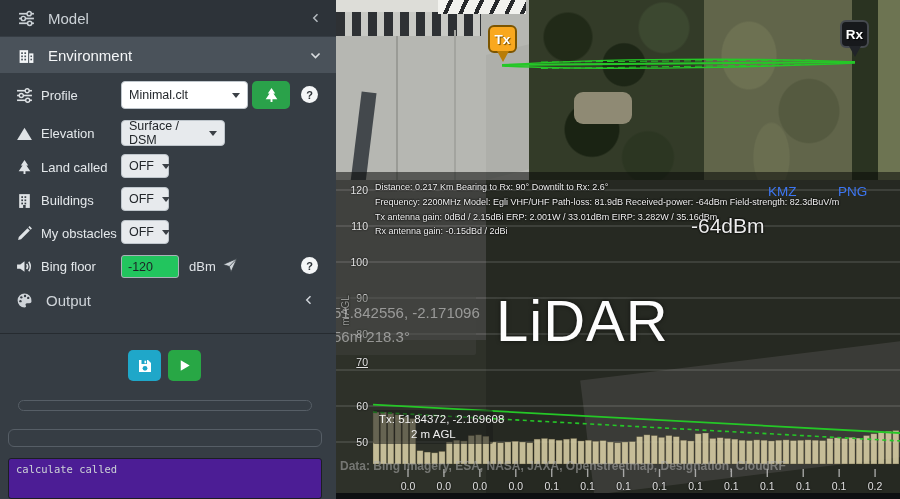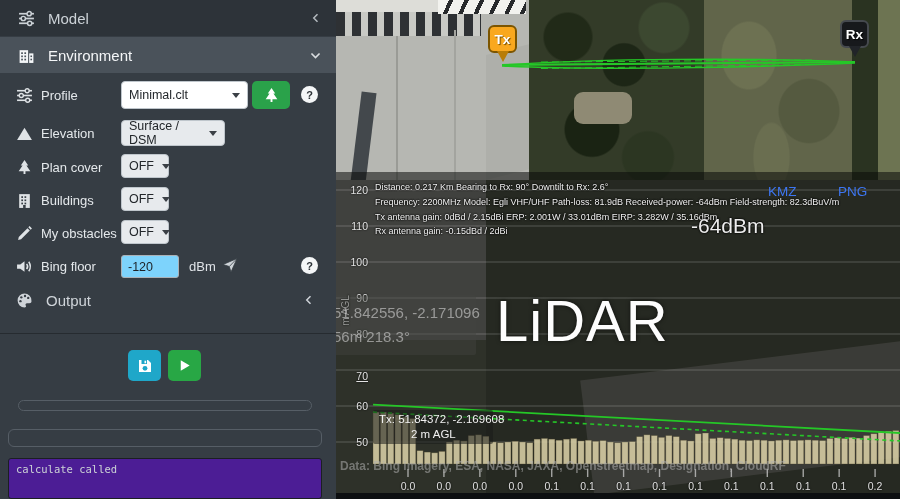"Plan cover" span.lbl { text: Plan cover -> Land called }
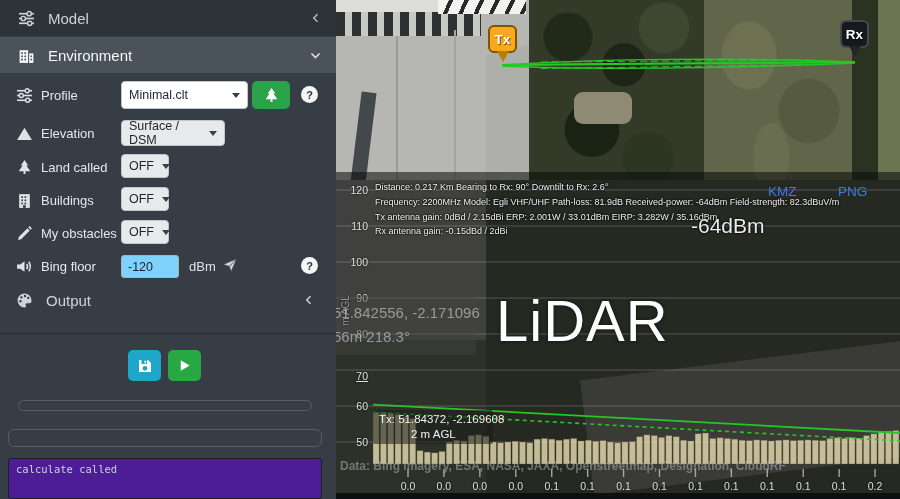"-120" #noise-input { background: #7dd3fc -> #22c55e }
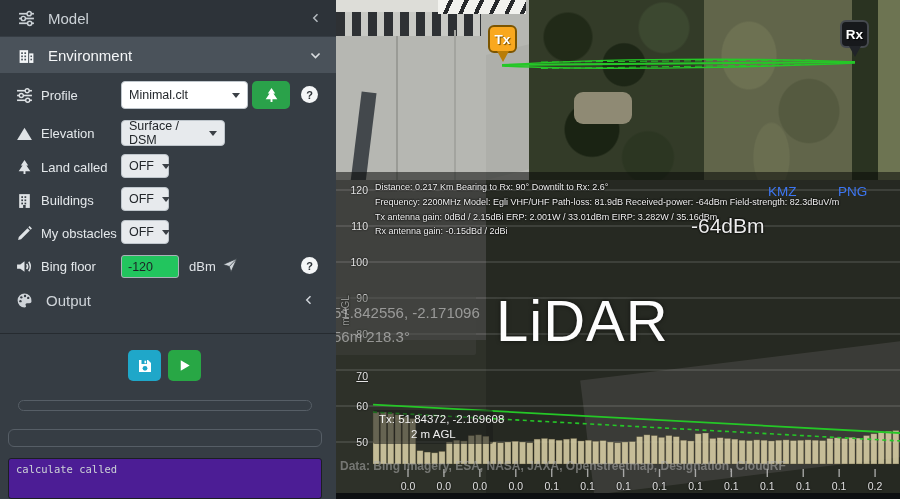"70" div.ytick { top: 370px -> 356px }
